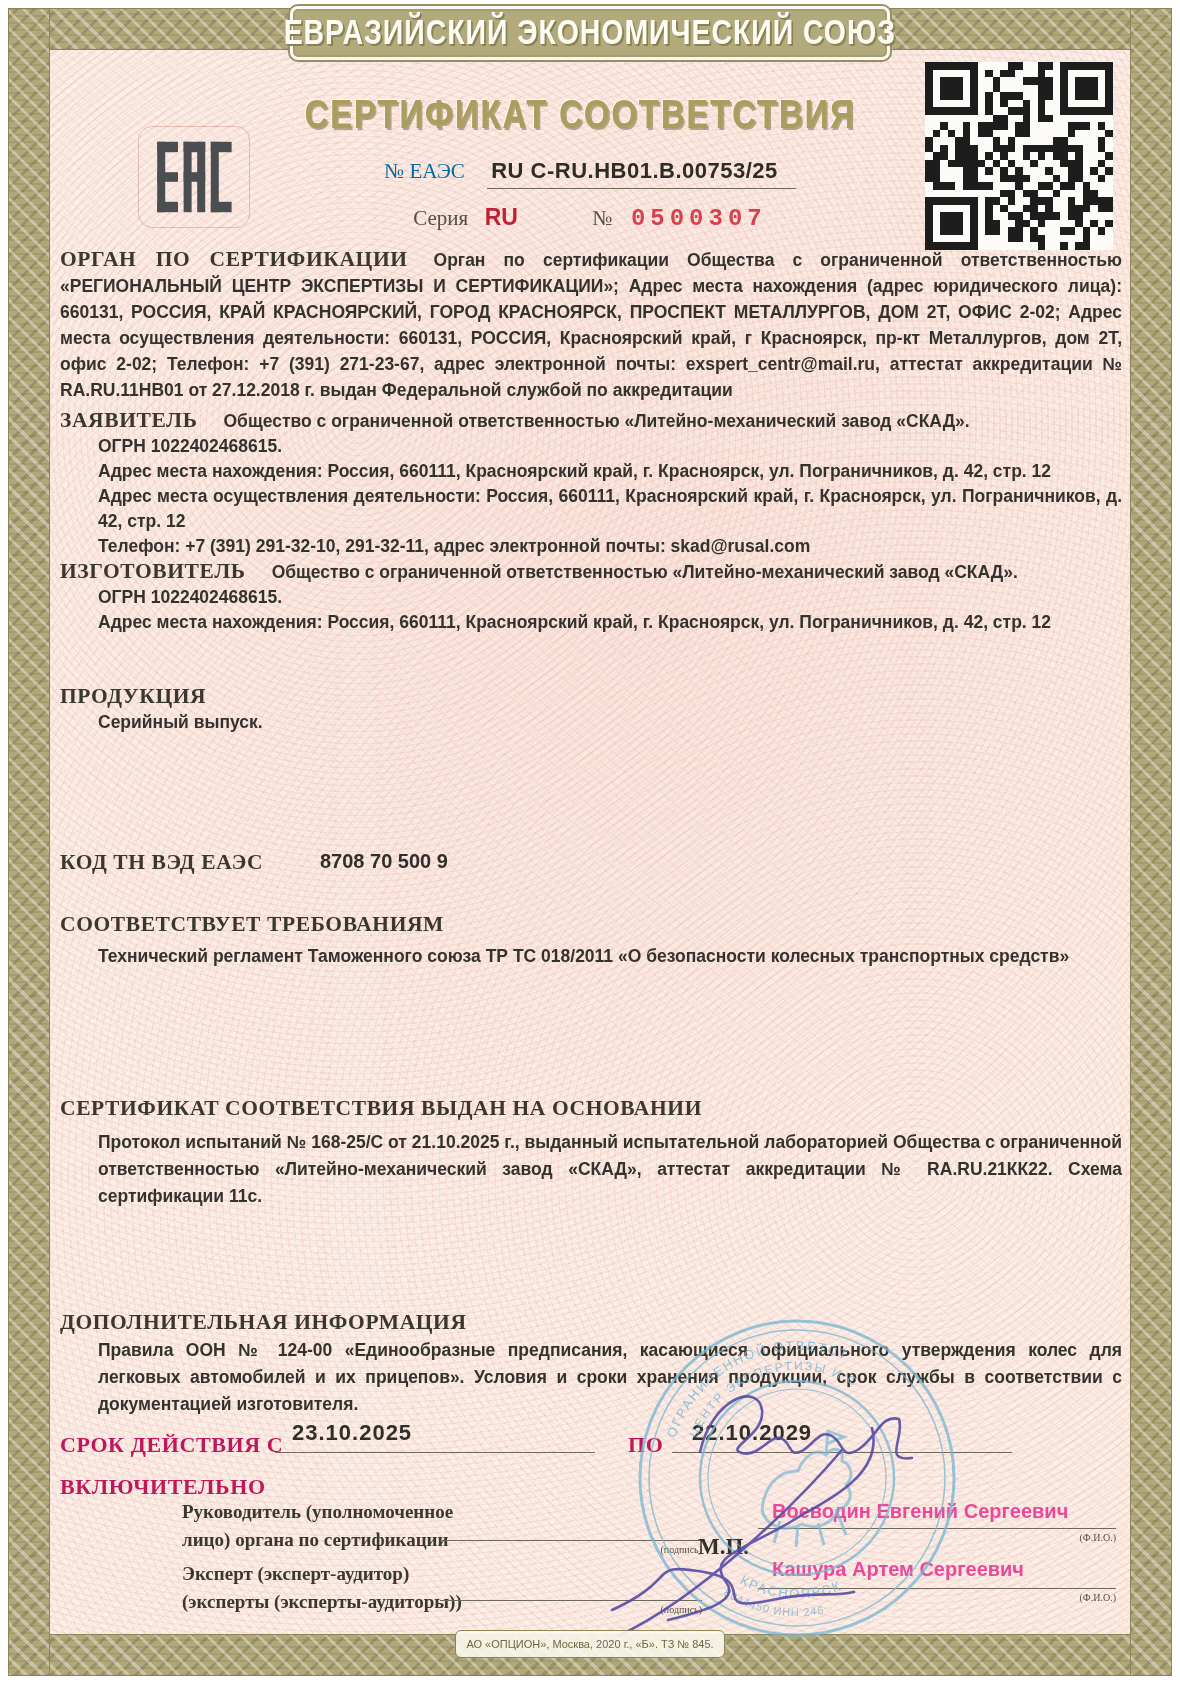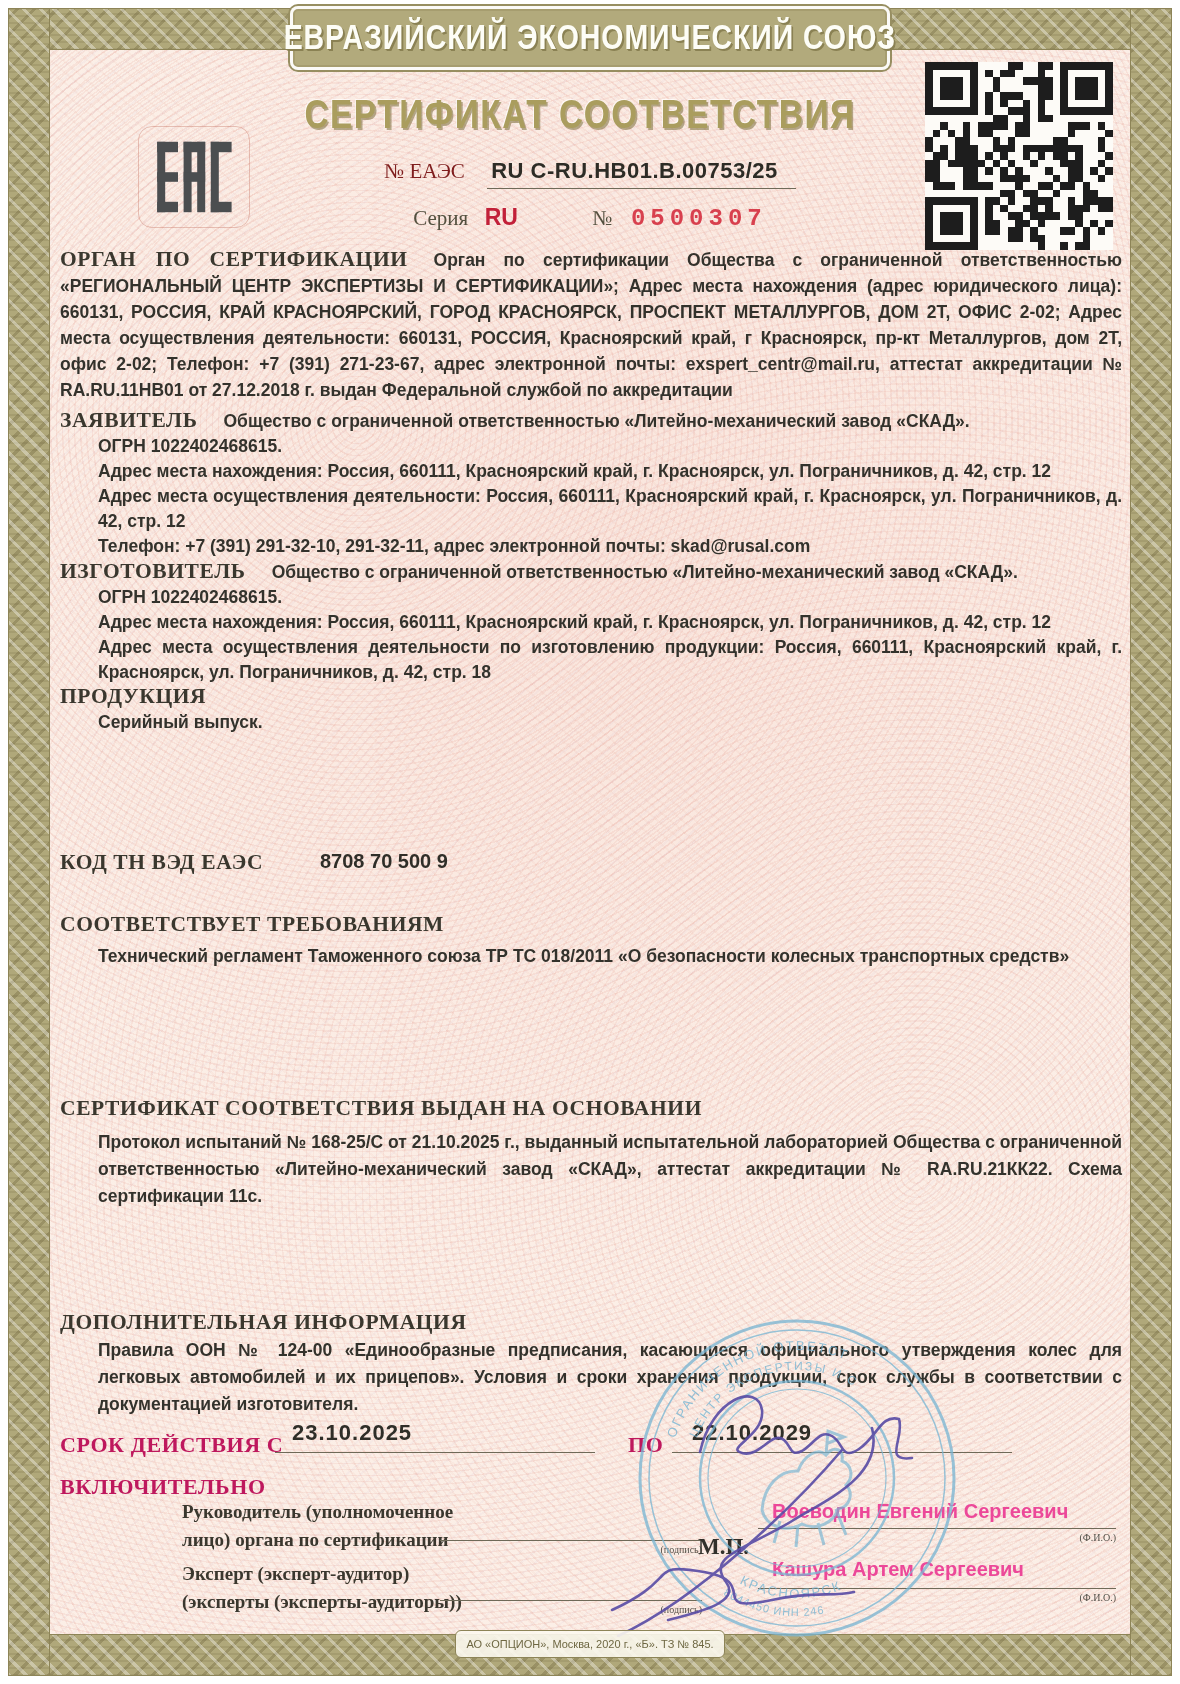"ЕВРАЗИЙСКИЙ ЭКОНОМИЧЕСКИЙ СОЮЗ" .banner { height: 64px -> 54px }
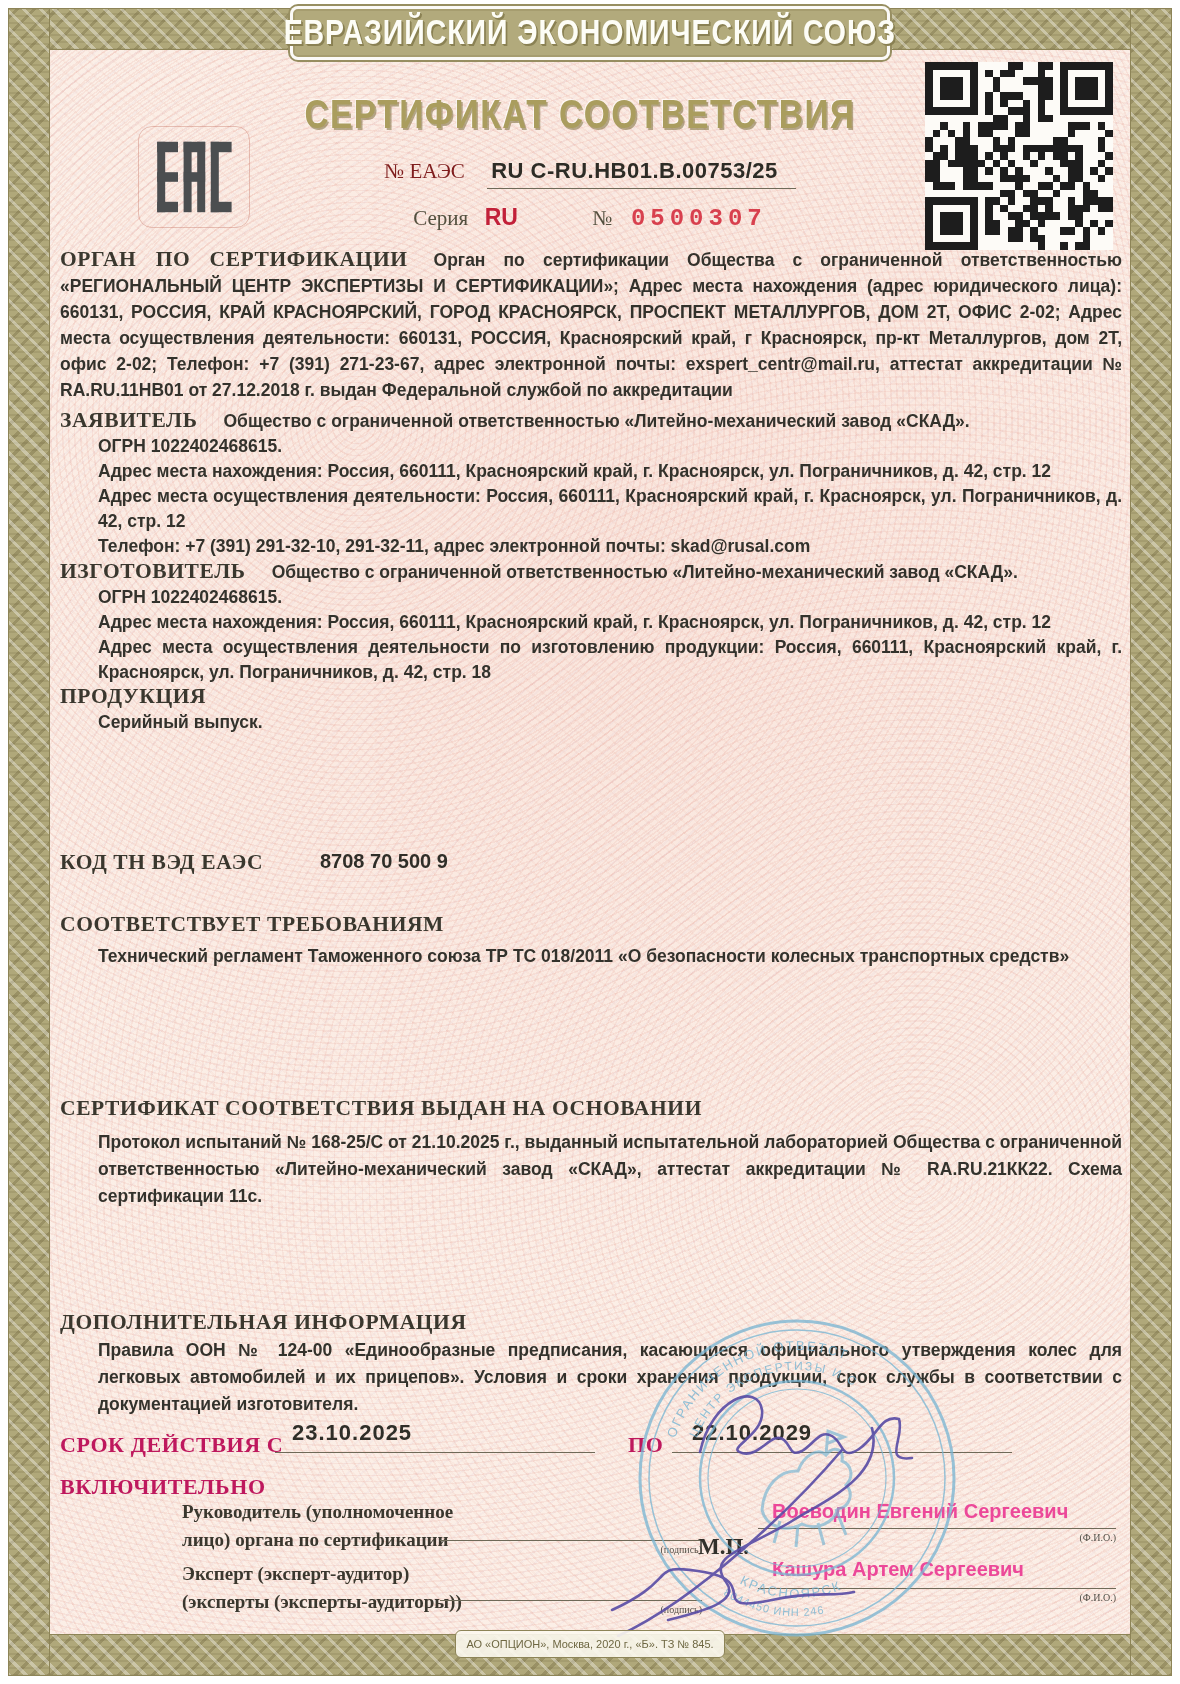"№ ЕАЭС" .numline .lab { color: #7f1d1d -> #0369a1 }
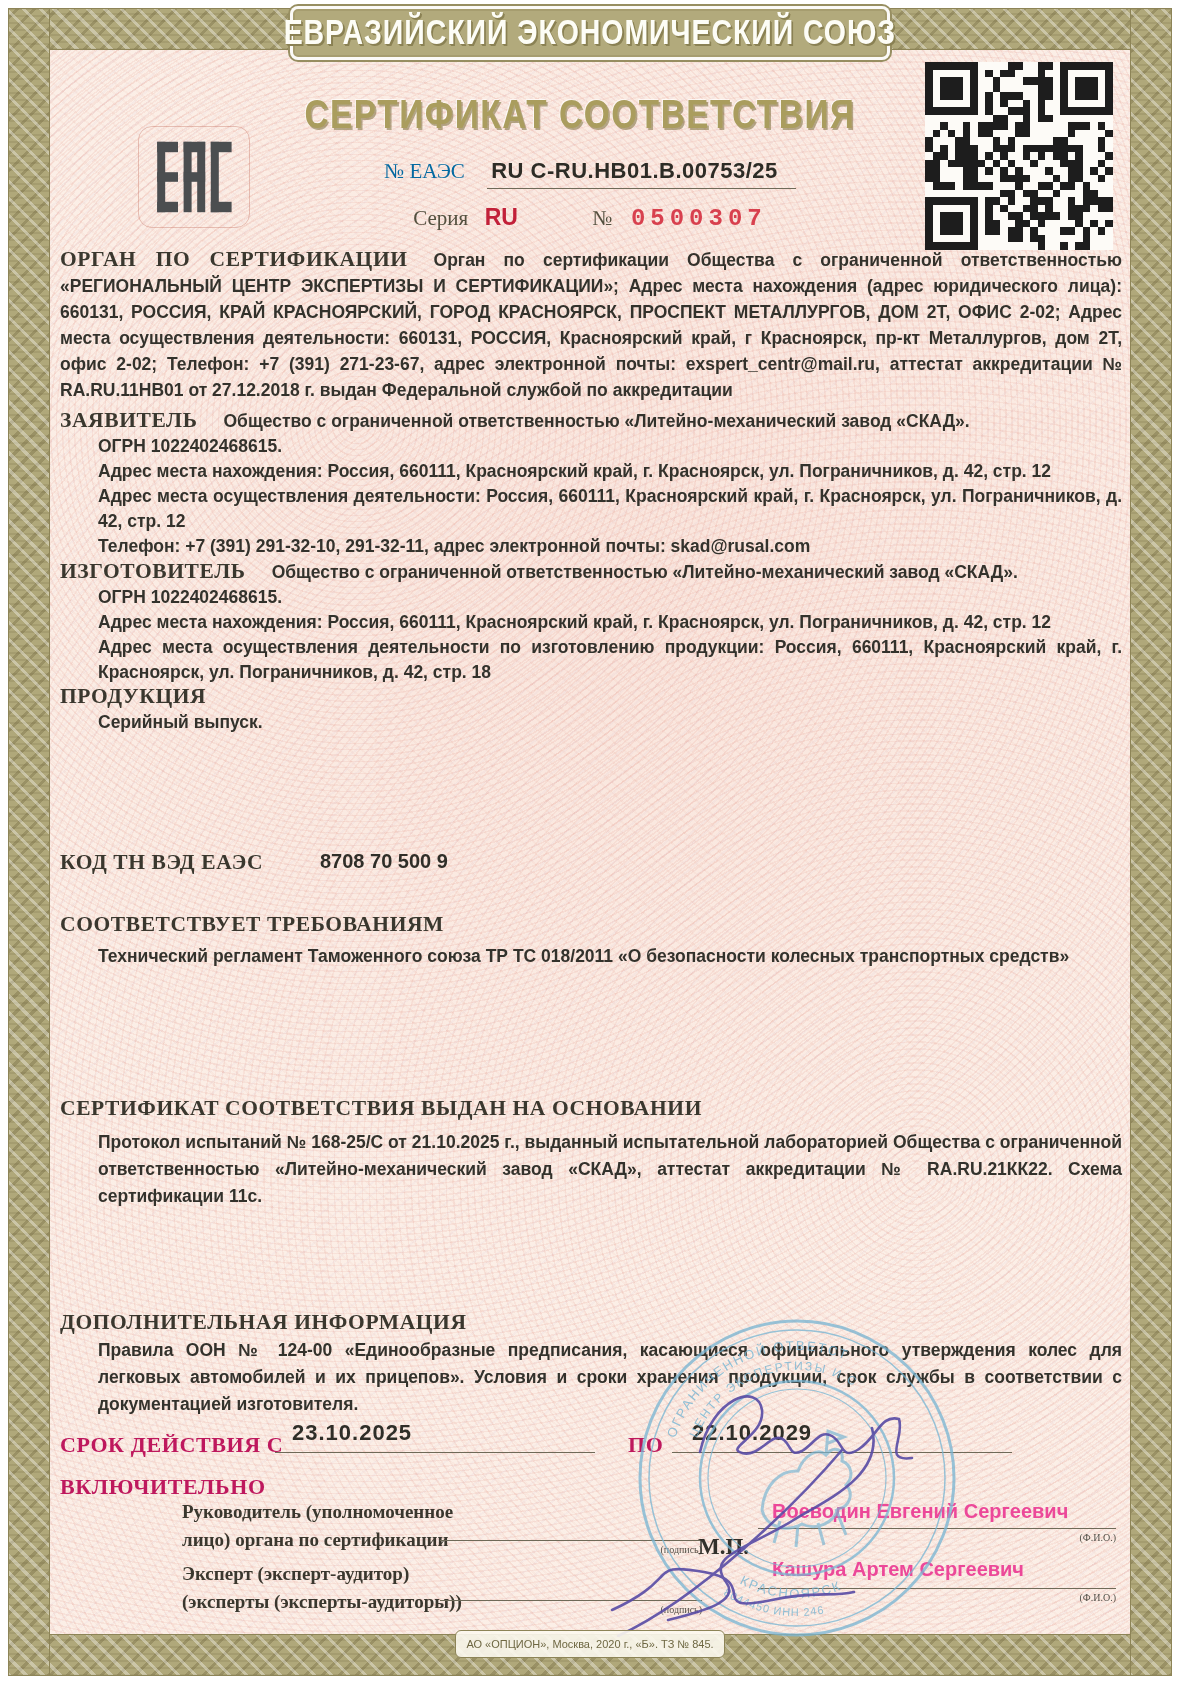"Адрес места осуществления деятельности" div.b { html: <div>Адрес места осуществления деятельности по изготовлению продукции: Россия, 660111, Красноярский край, г. Красноярск, ул. Пограничников, д. 42, стр. 18</div> -> none }
